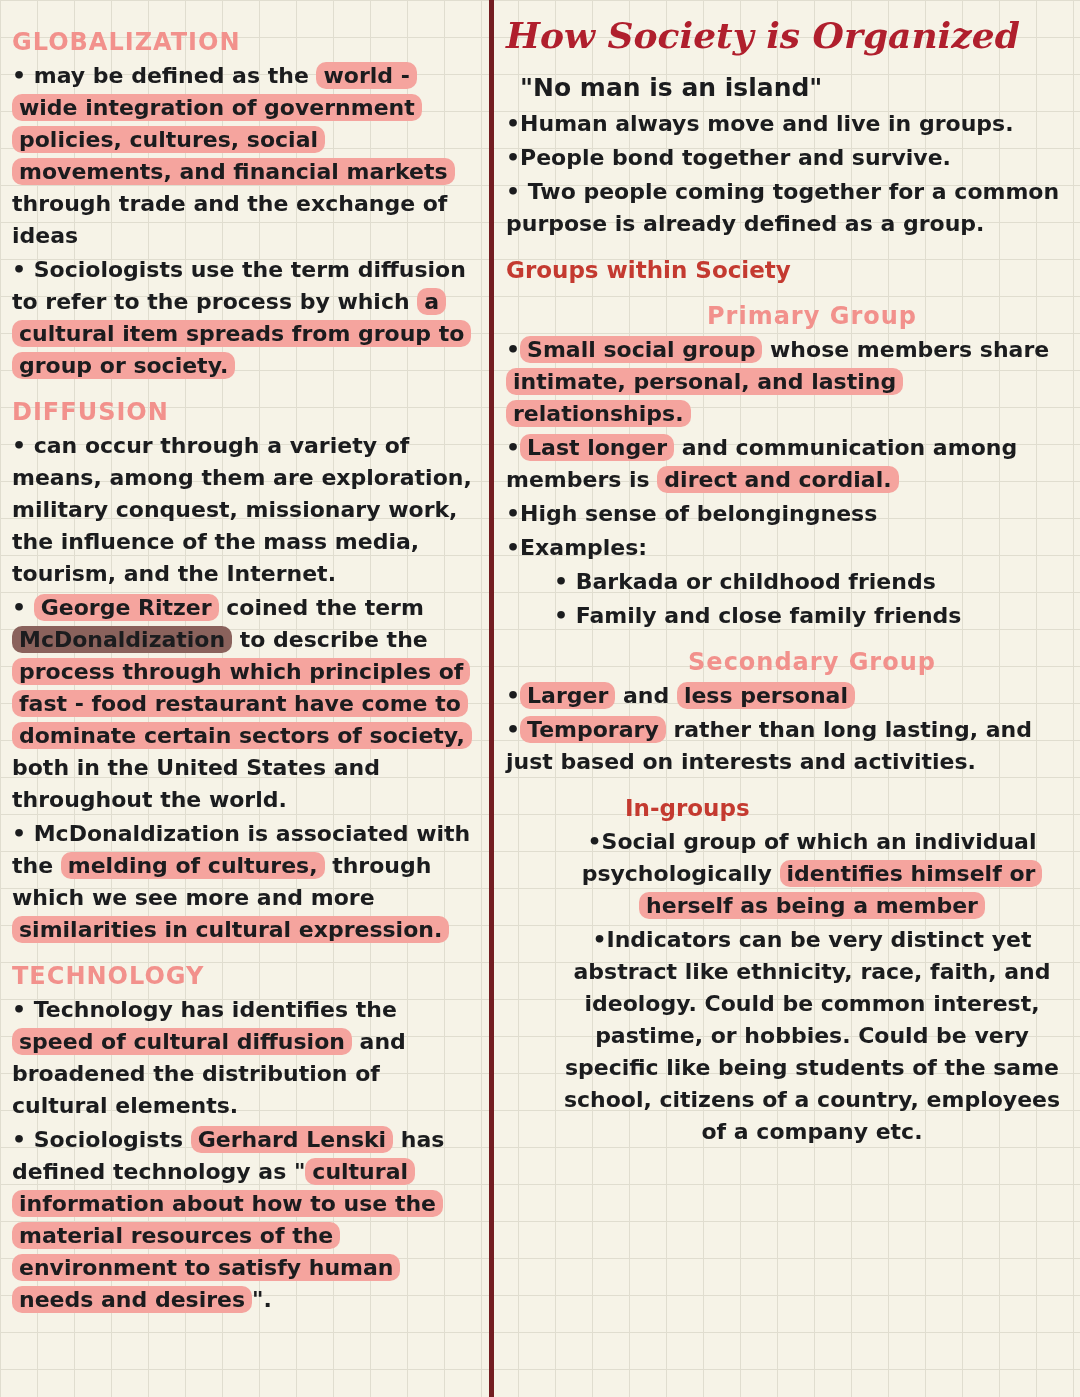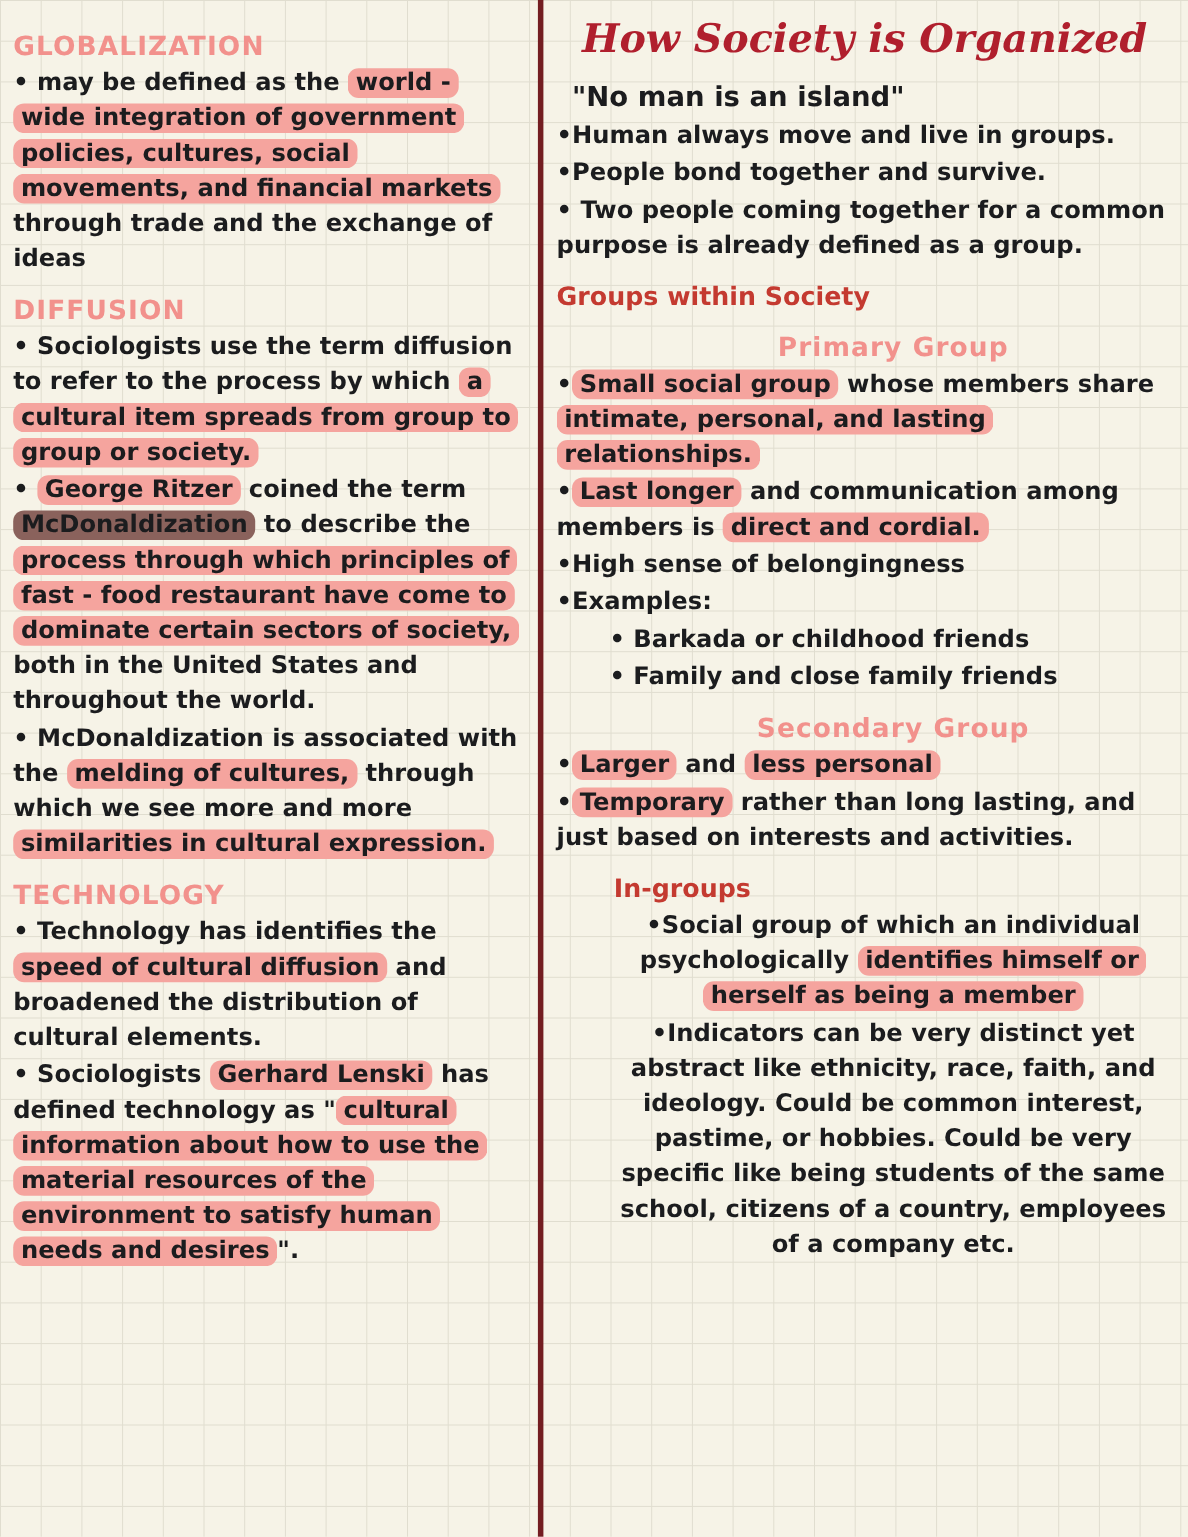"How Society is Organized" .title { text-align: center -> left }
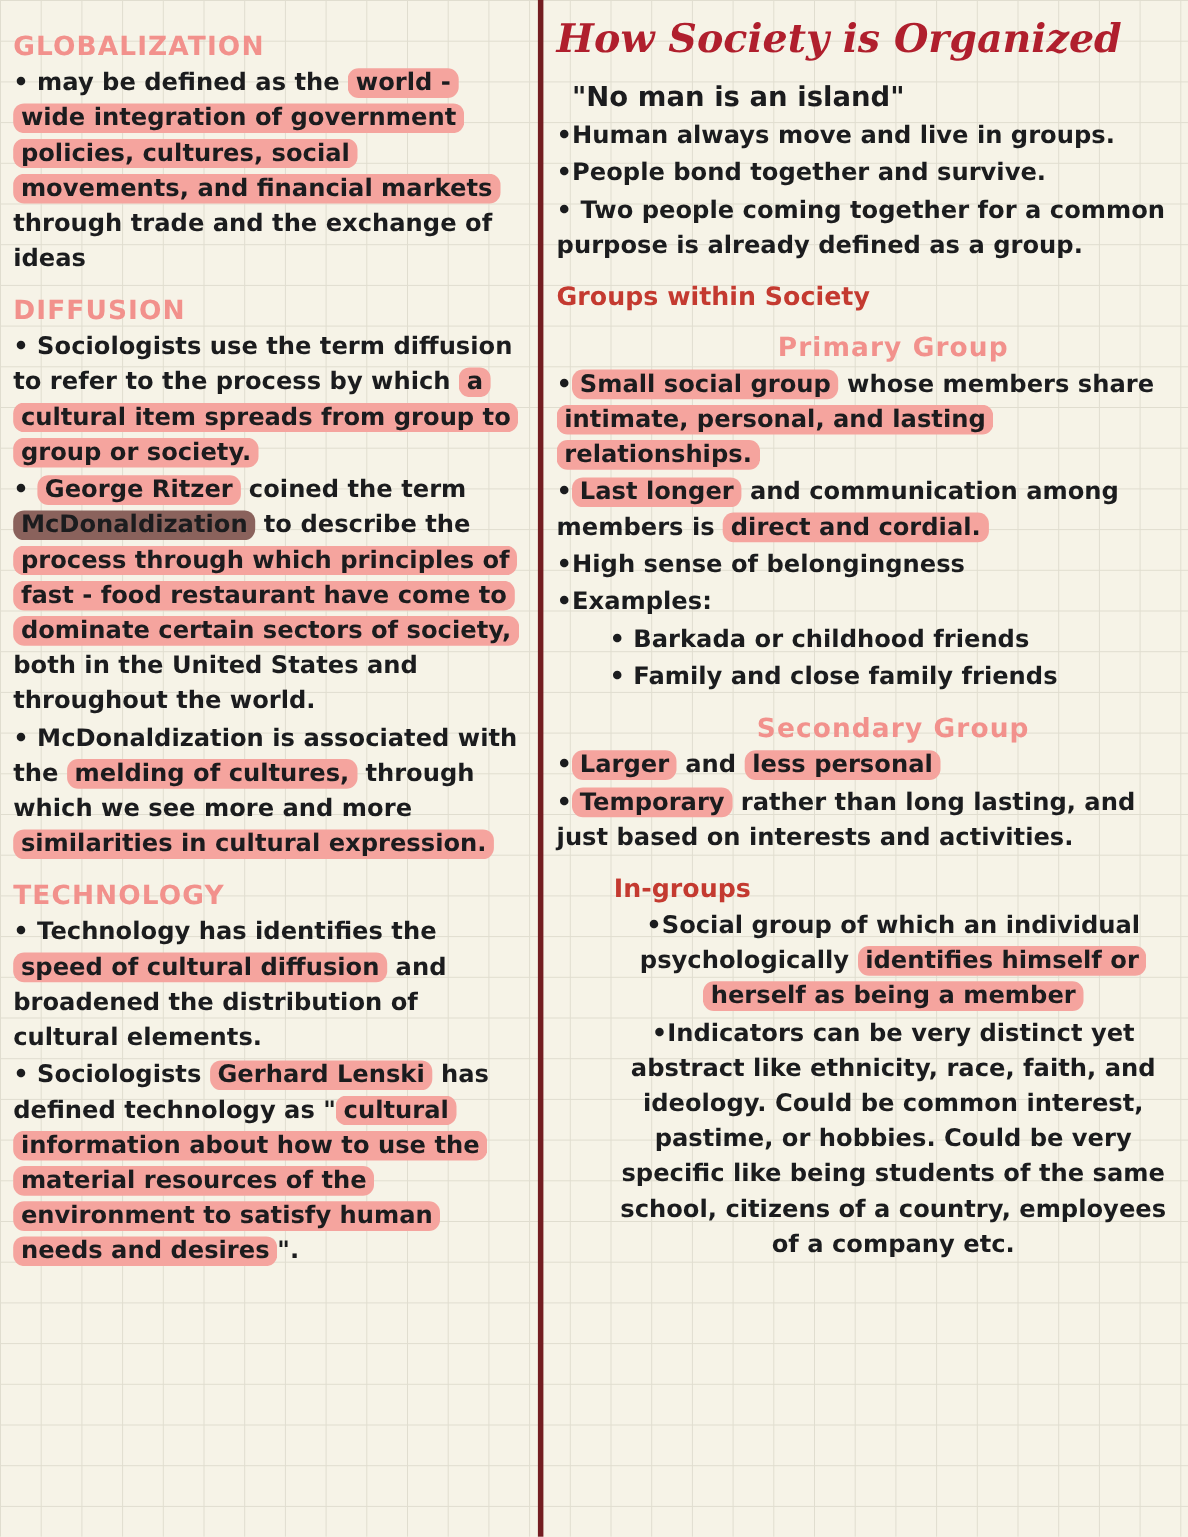"DIFFUSION" div.block { order: before "• Sociologists use the term" -> after "• Sociologists use the term" }
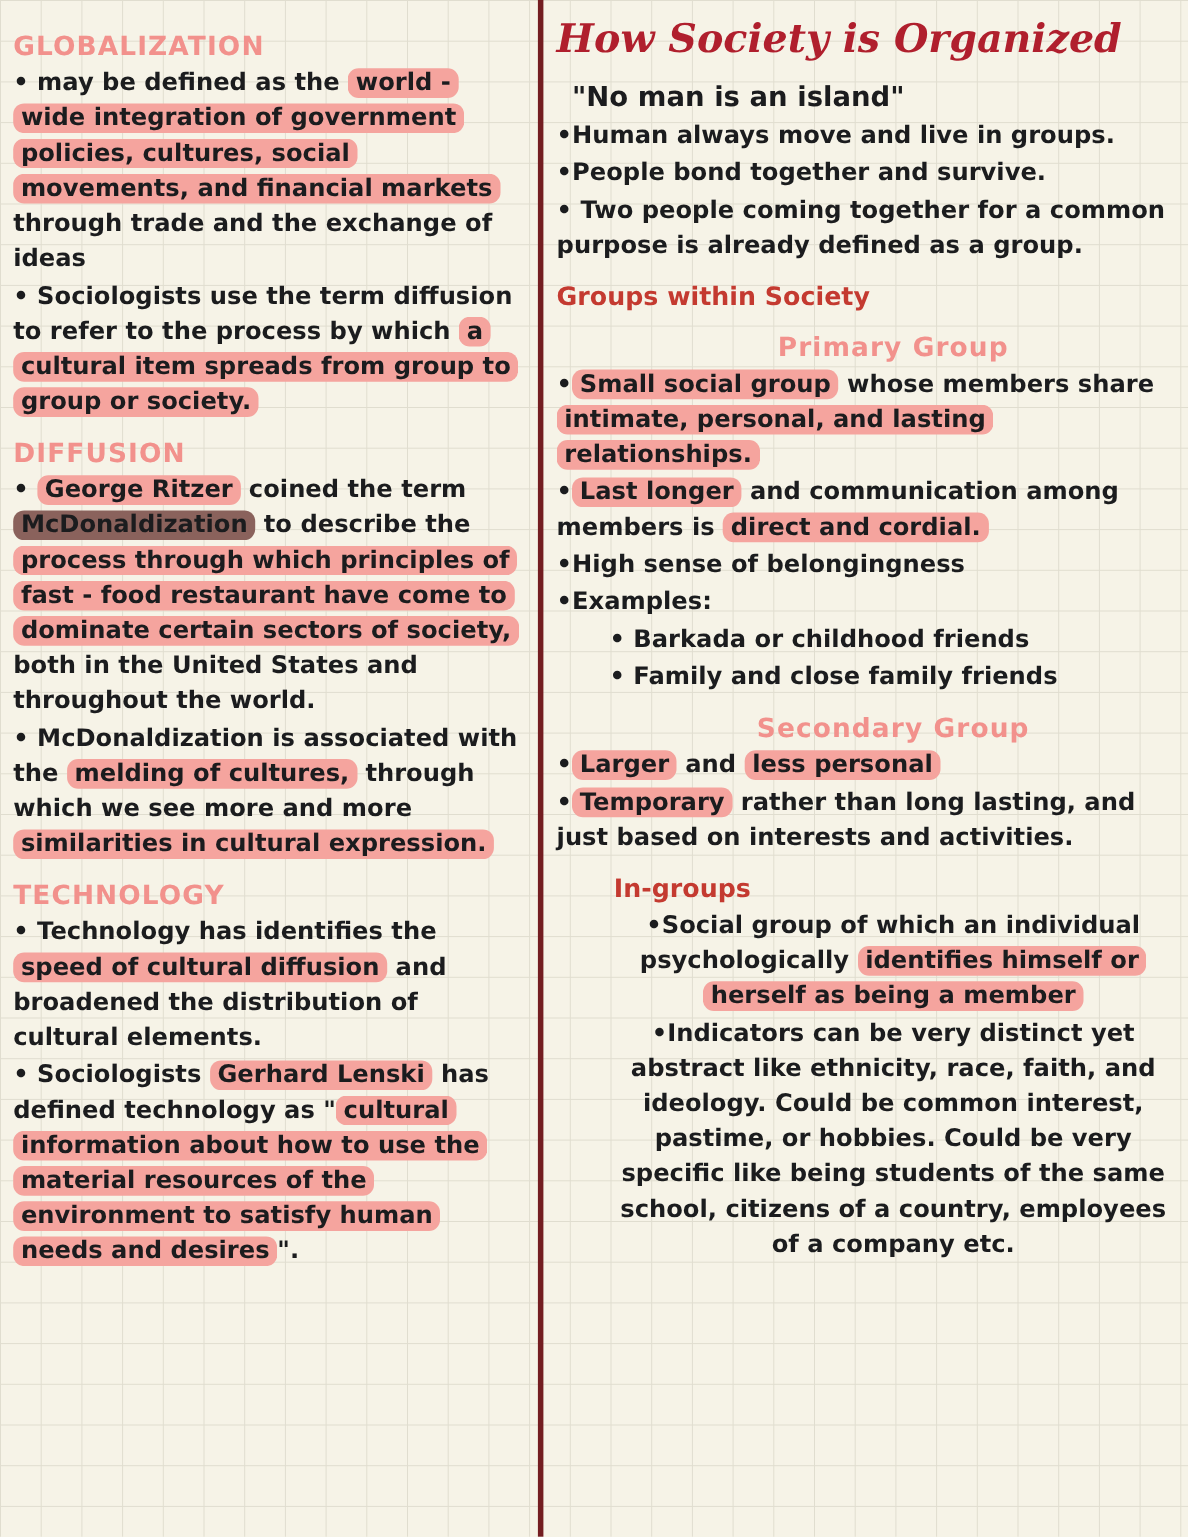"• can occur through a" div.block { html: none -> <div><span>• can occur through a variety of means, among them are exploration, military conquest, missionary work, the influence of the mass media, tourism, and the Internet.</span></div> }
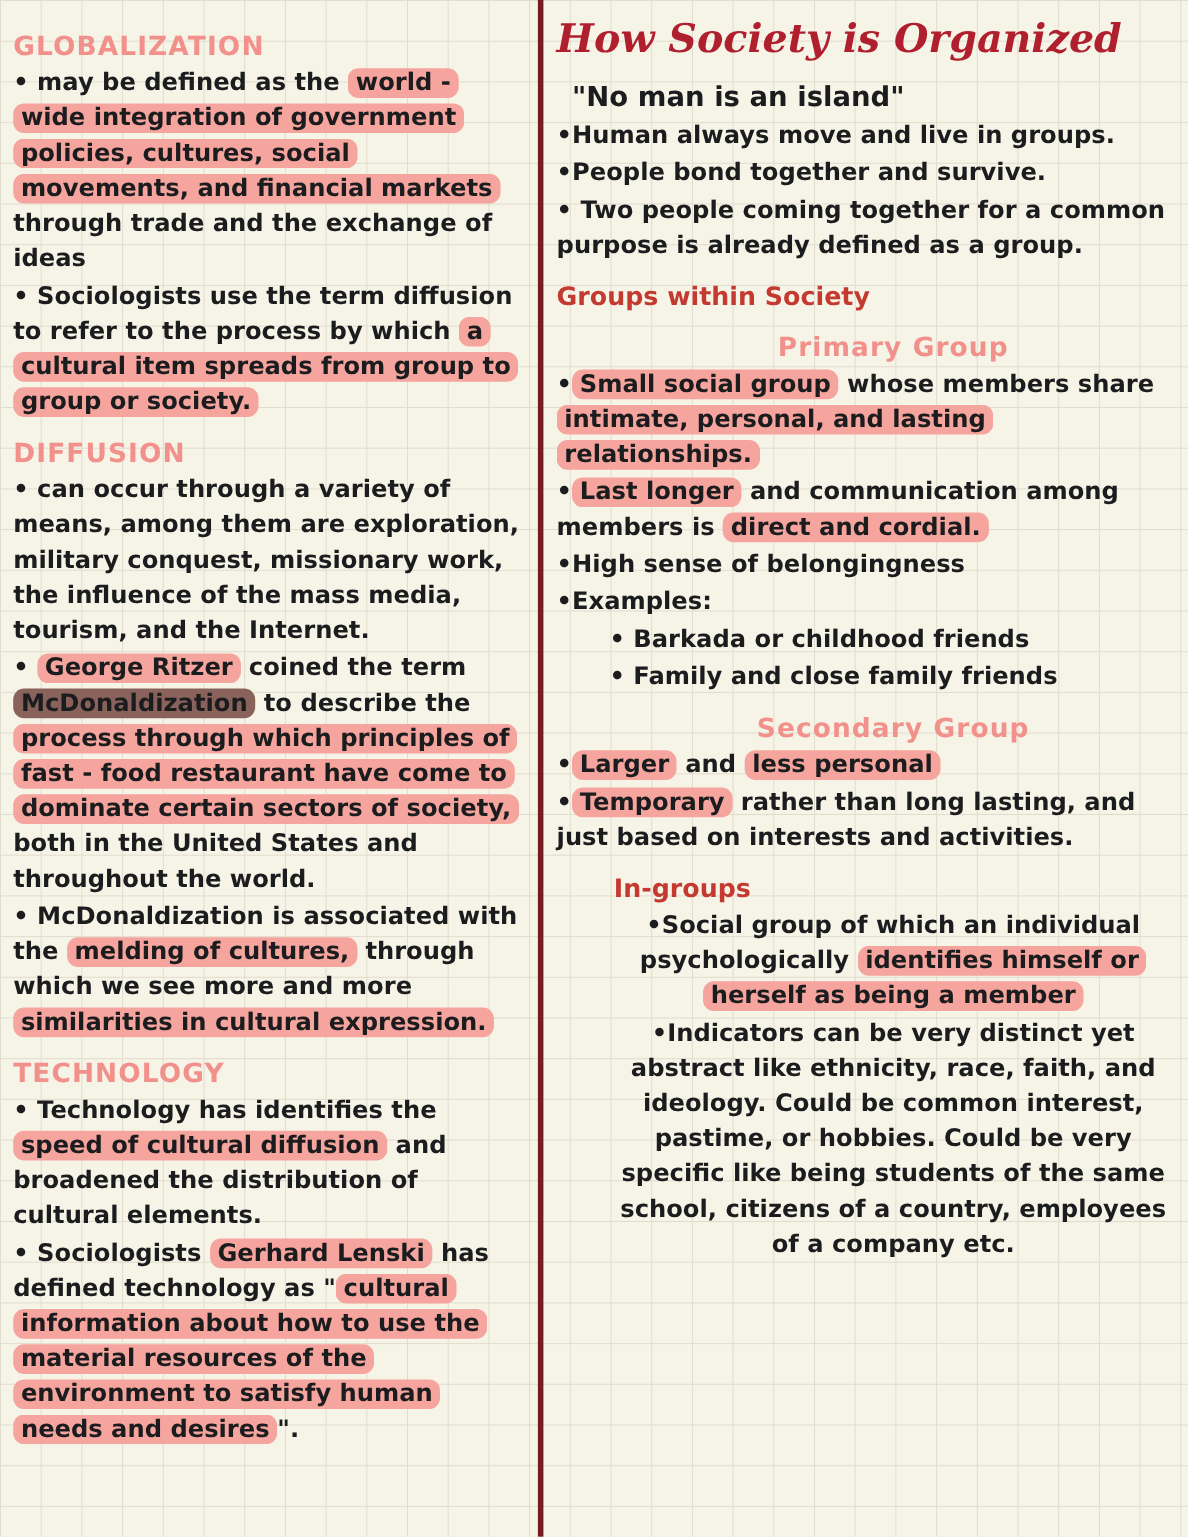"In-groups" .indent-3 { margin-left: 52px -> 119px }
